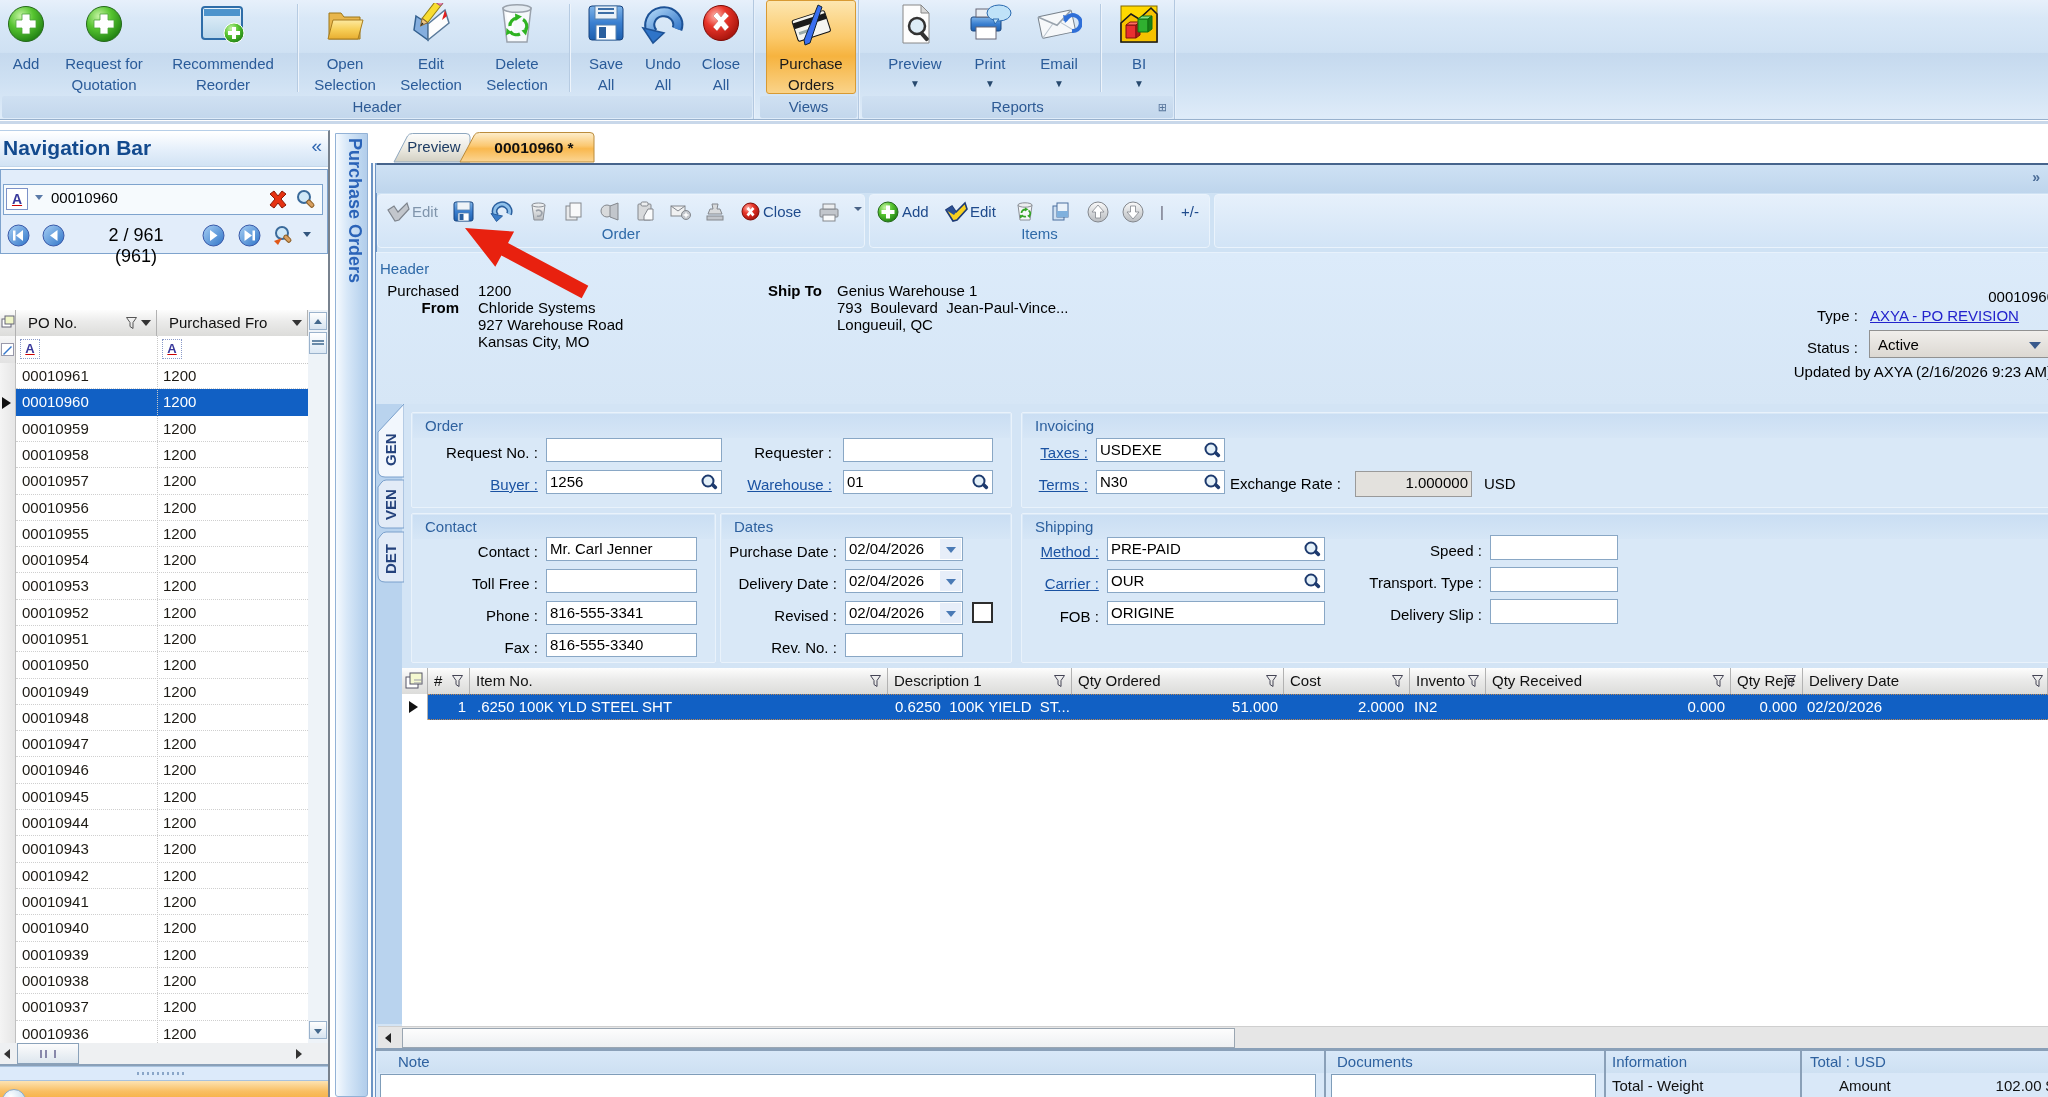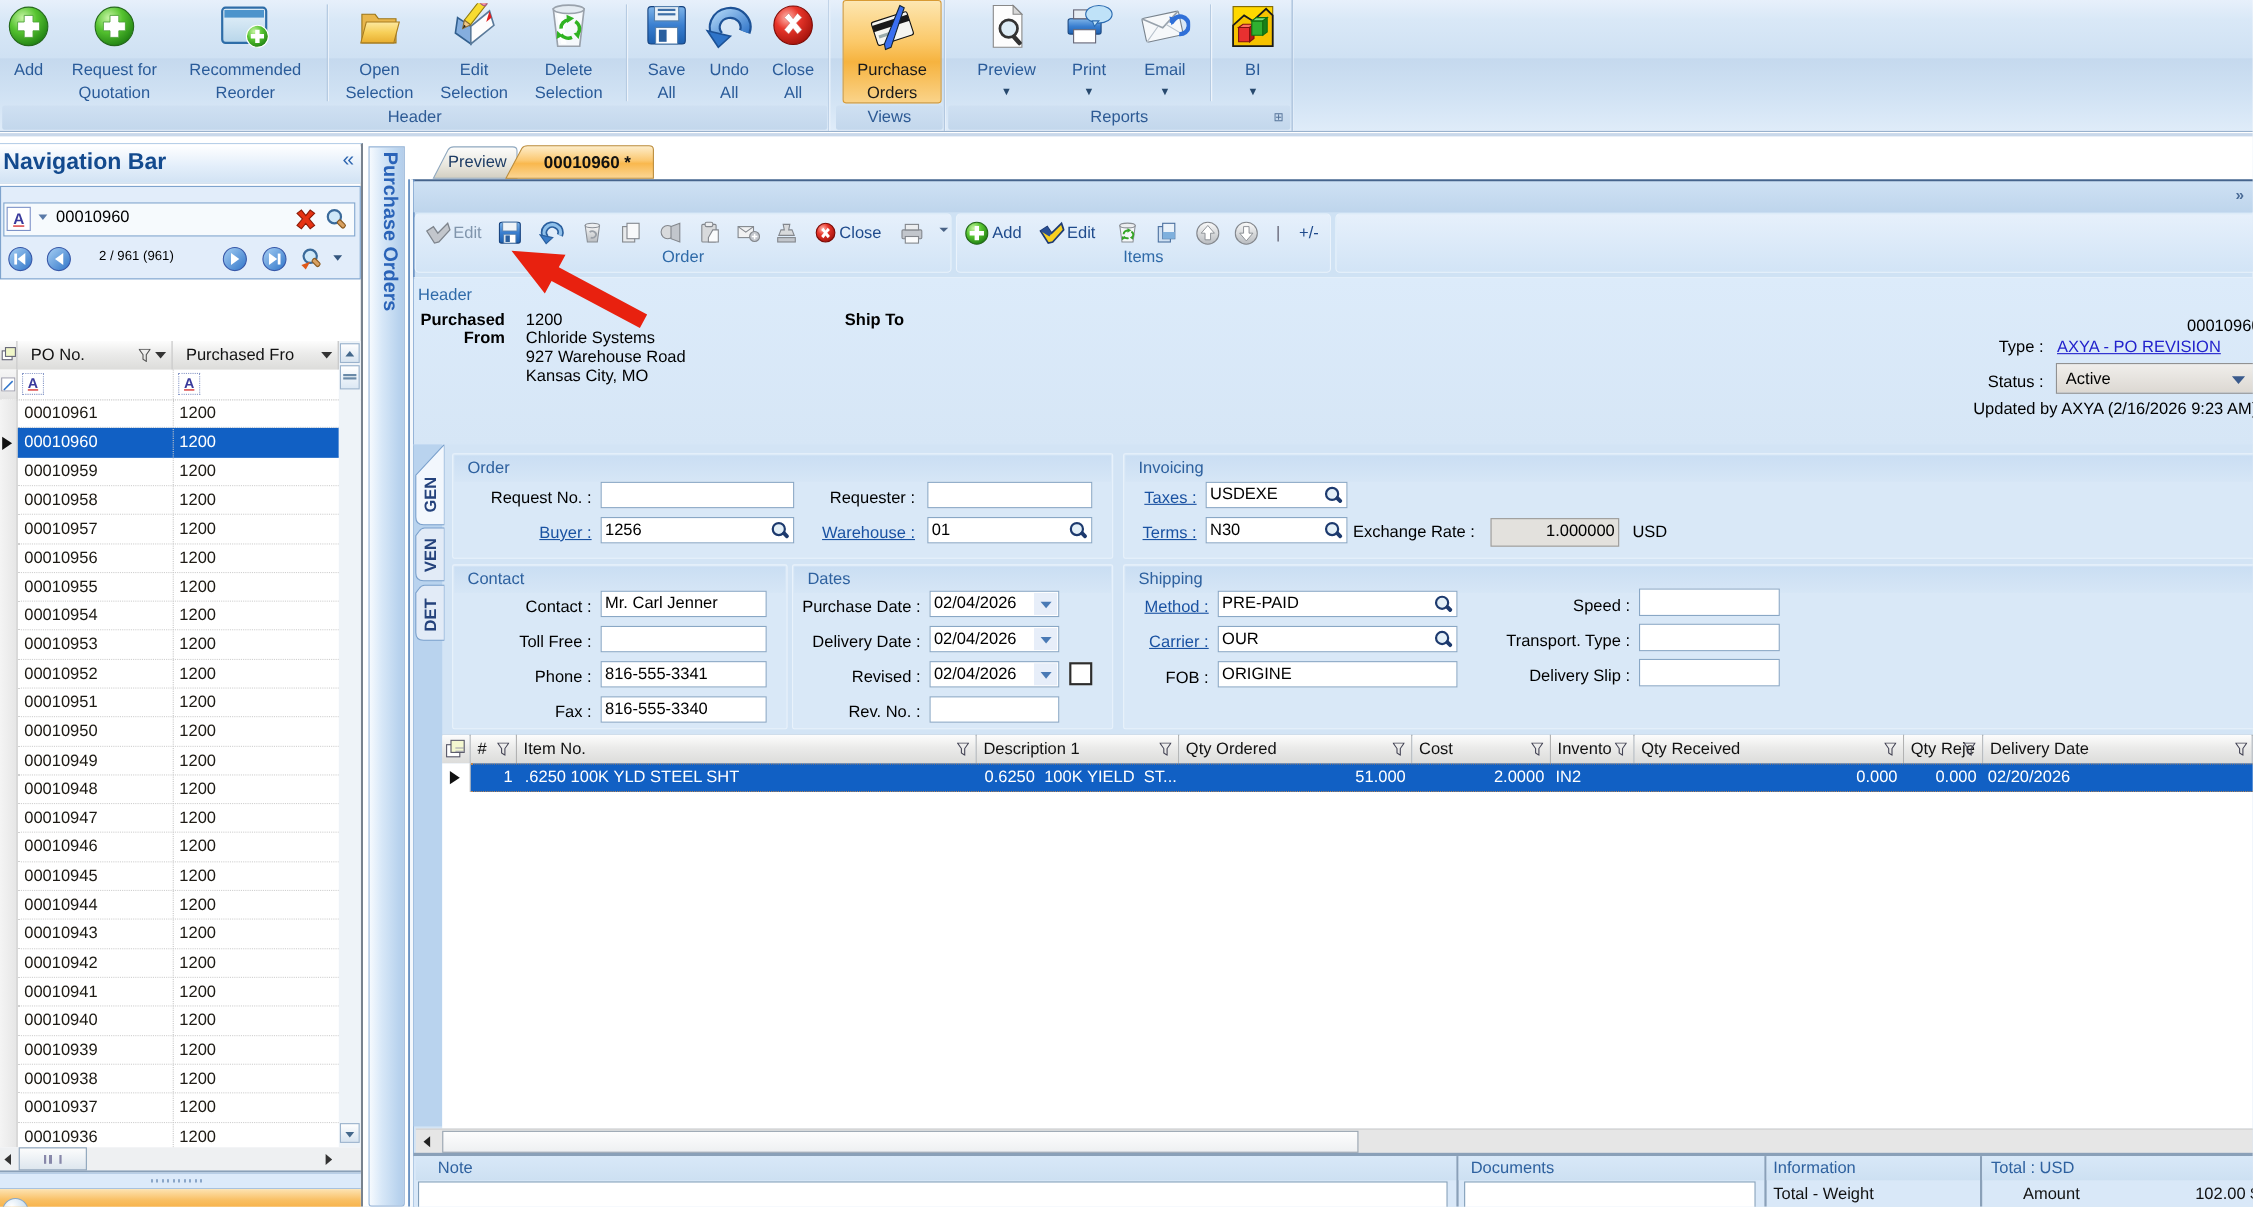"2 / 961 (961)" div.a { font-size: 12px -> 18px; left: 76px -> 88px }
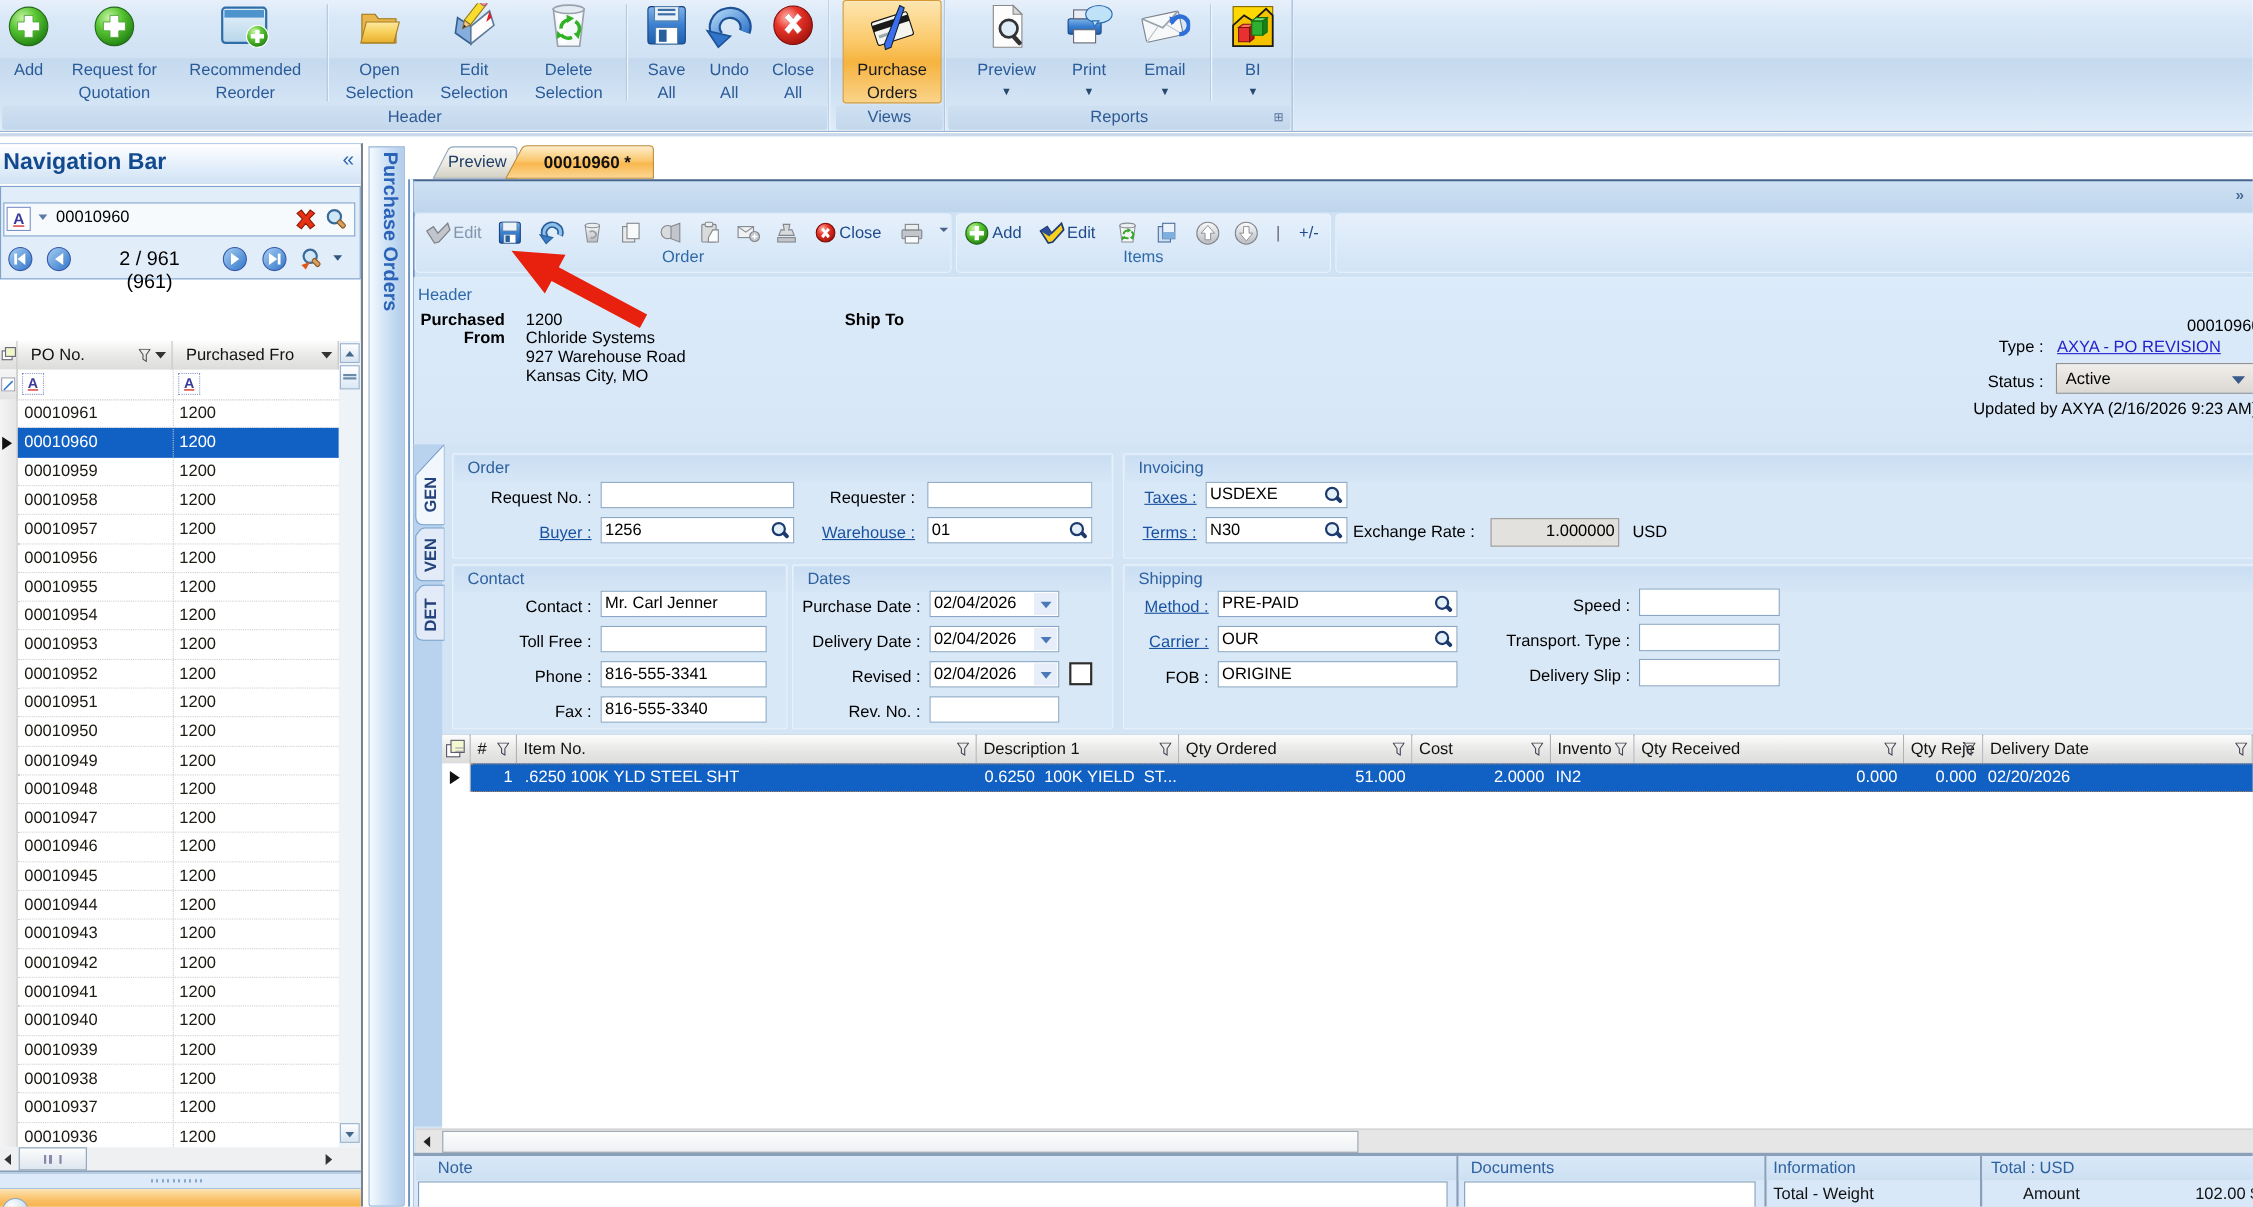"Purchased" div.lbl { font-weight: bold -> normal }
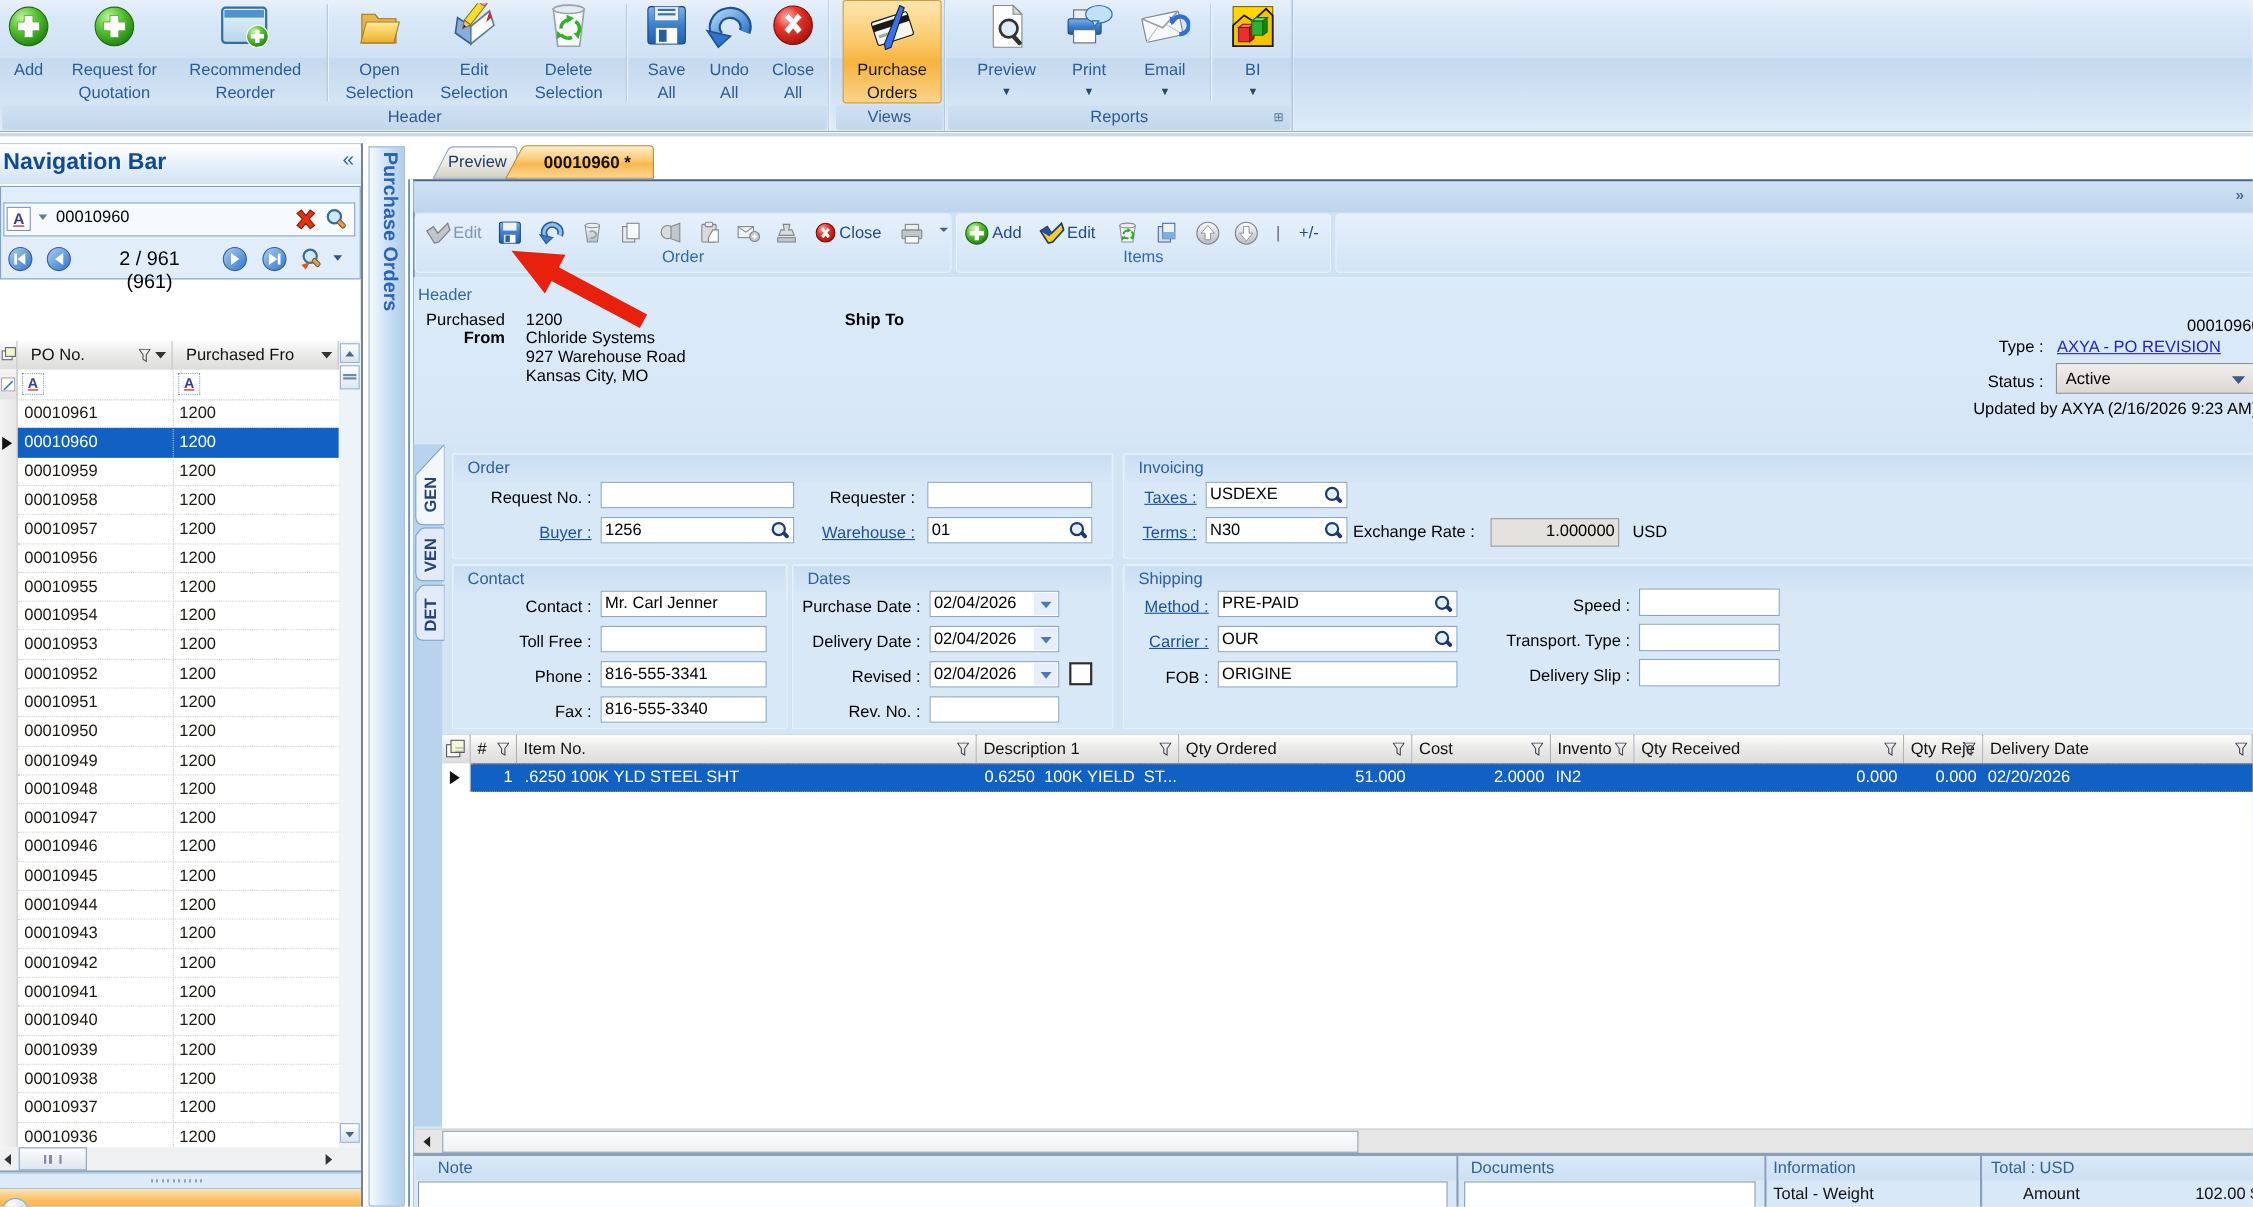"Genius Warehouse 1" div.a { html: none -> <div>Genius Warehouse 1<br>793&nbsp; Boulevard&nbsp; Jean-Paul-Vince...<br>Longueuil, QC</div> }
